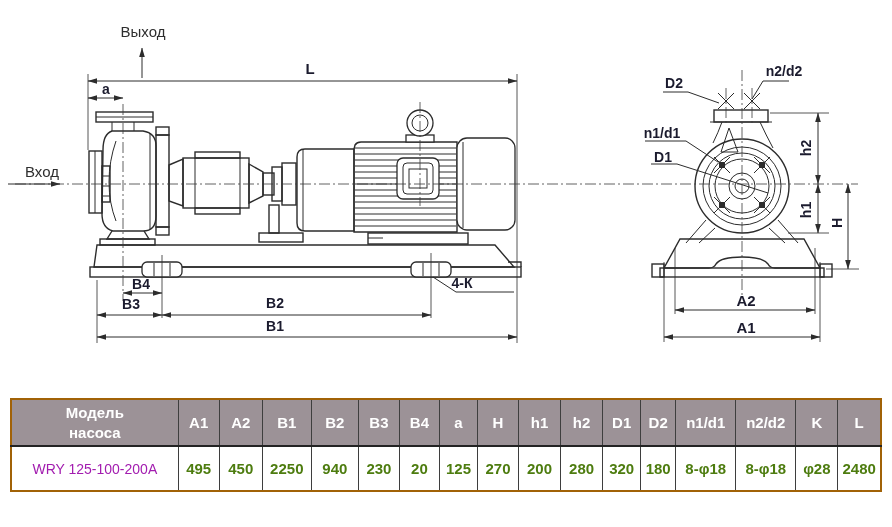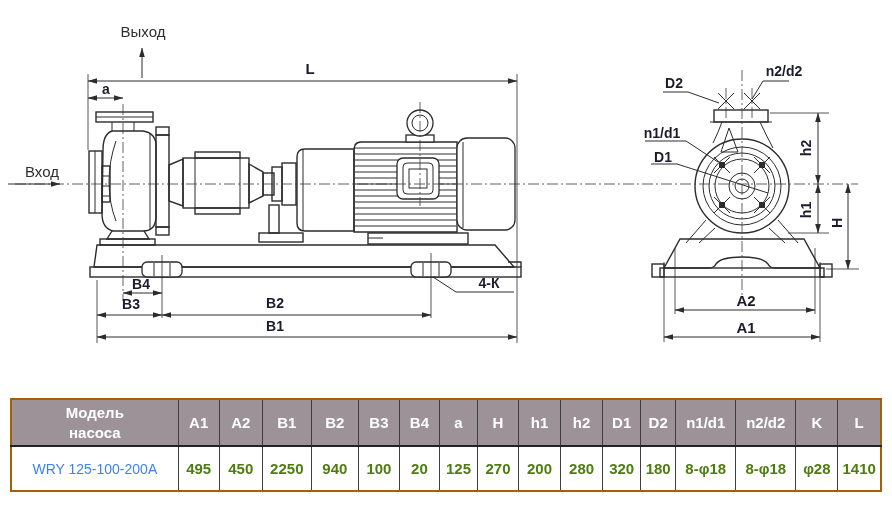"4-К" div.lbl { left: 489px -> 462px }
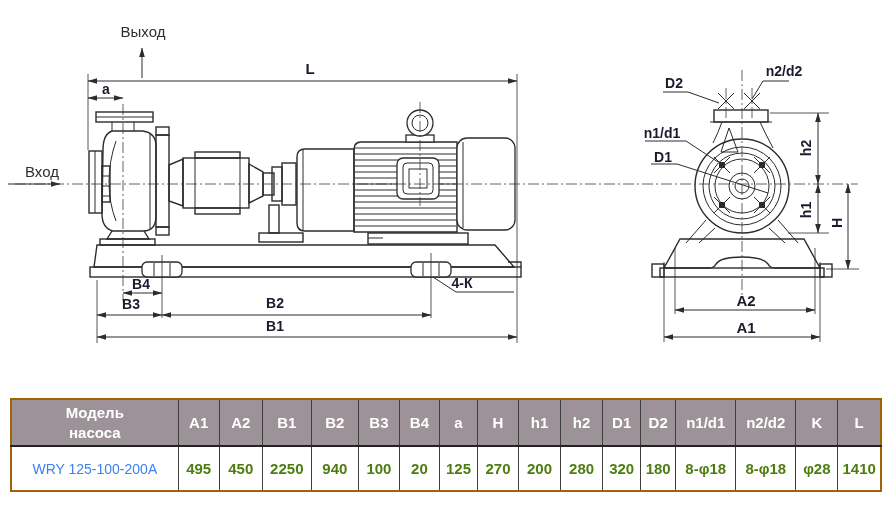"WRY 125-100-200A" table.dims td.model { color: #3b82f6 -> #a21caf }
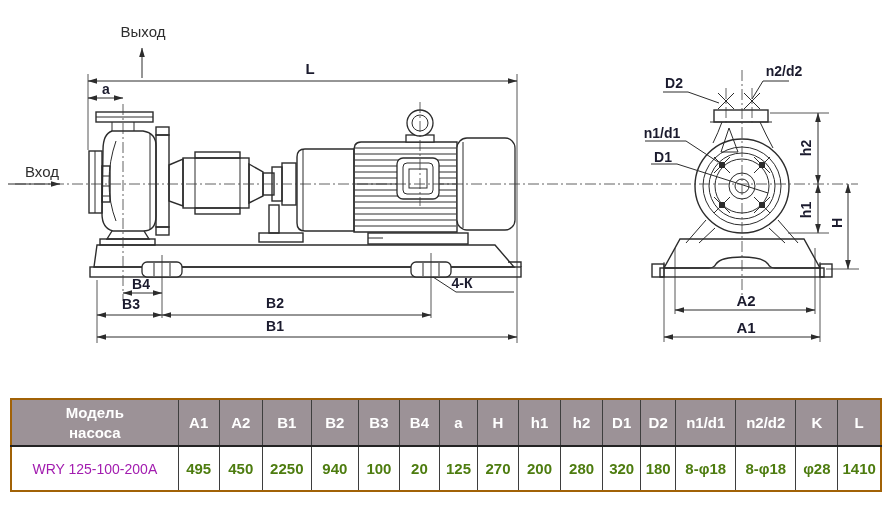"100" td { text: 100 -> 230 }
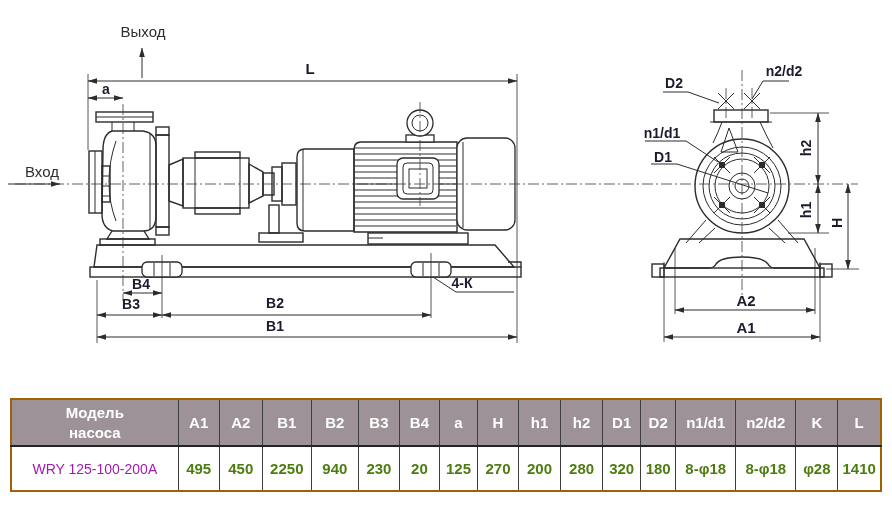"1410" td { text: 1410 -> 2480 }
